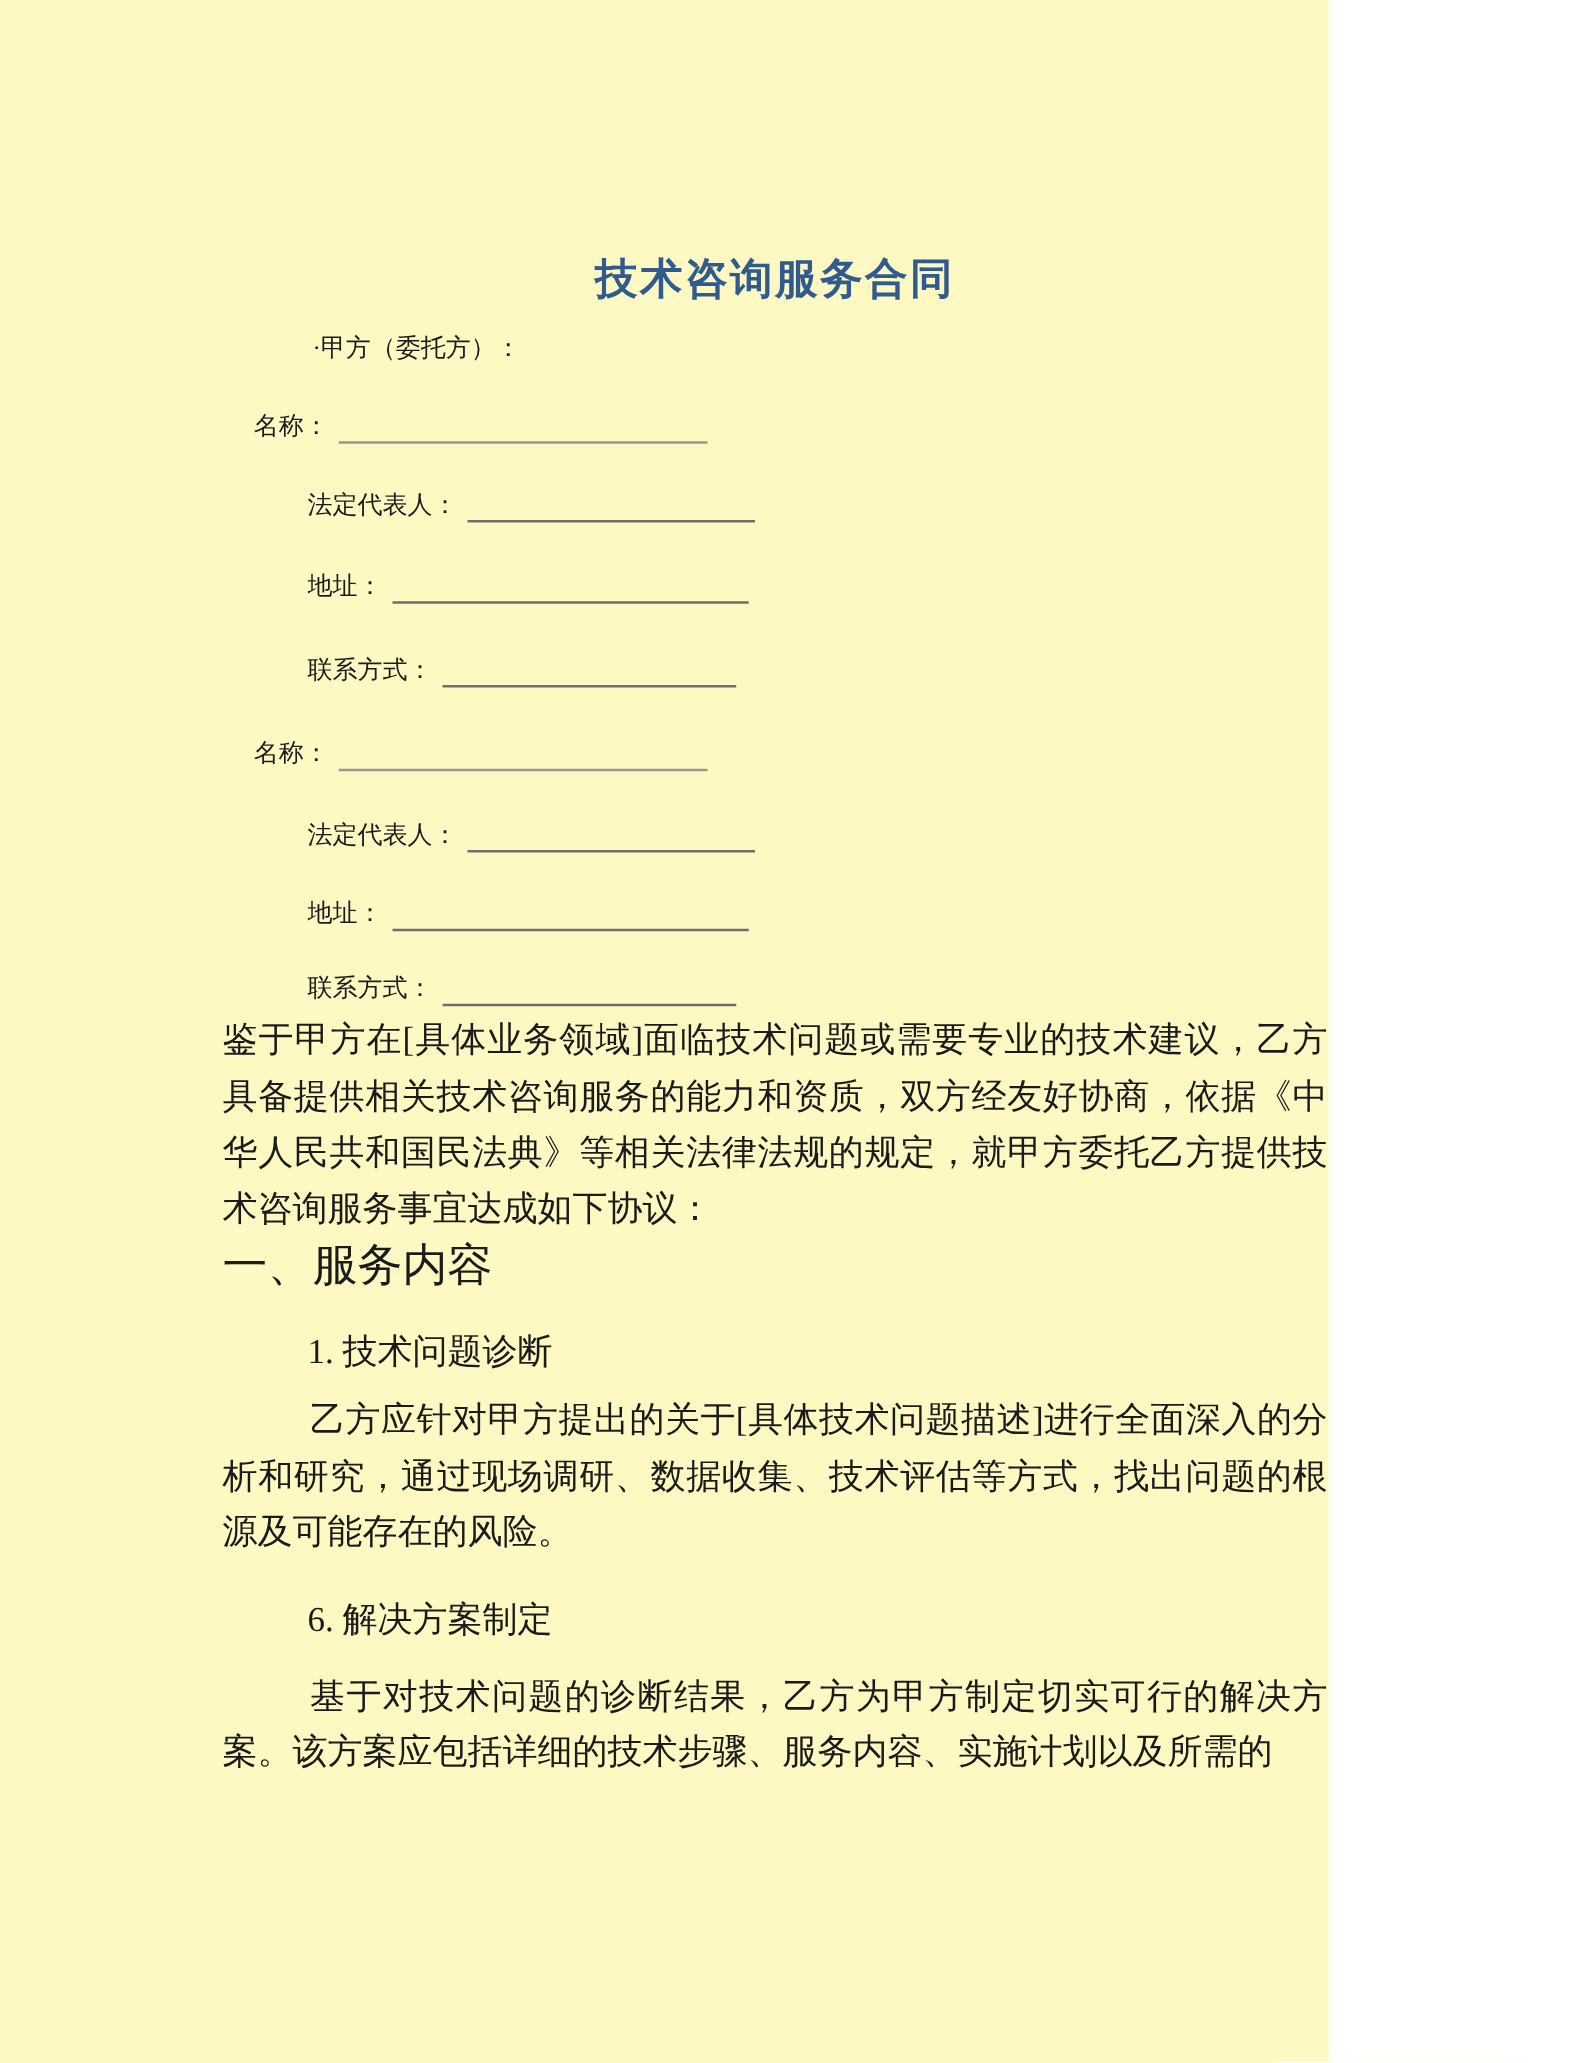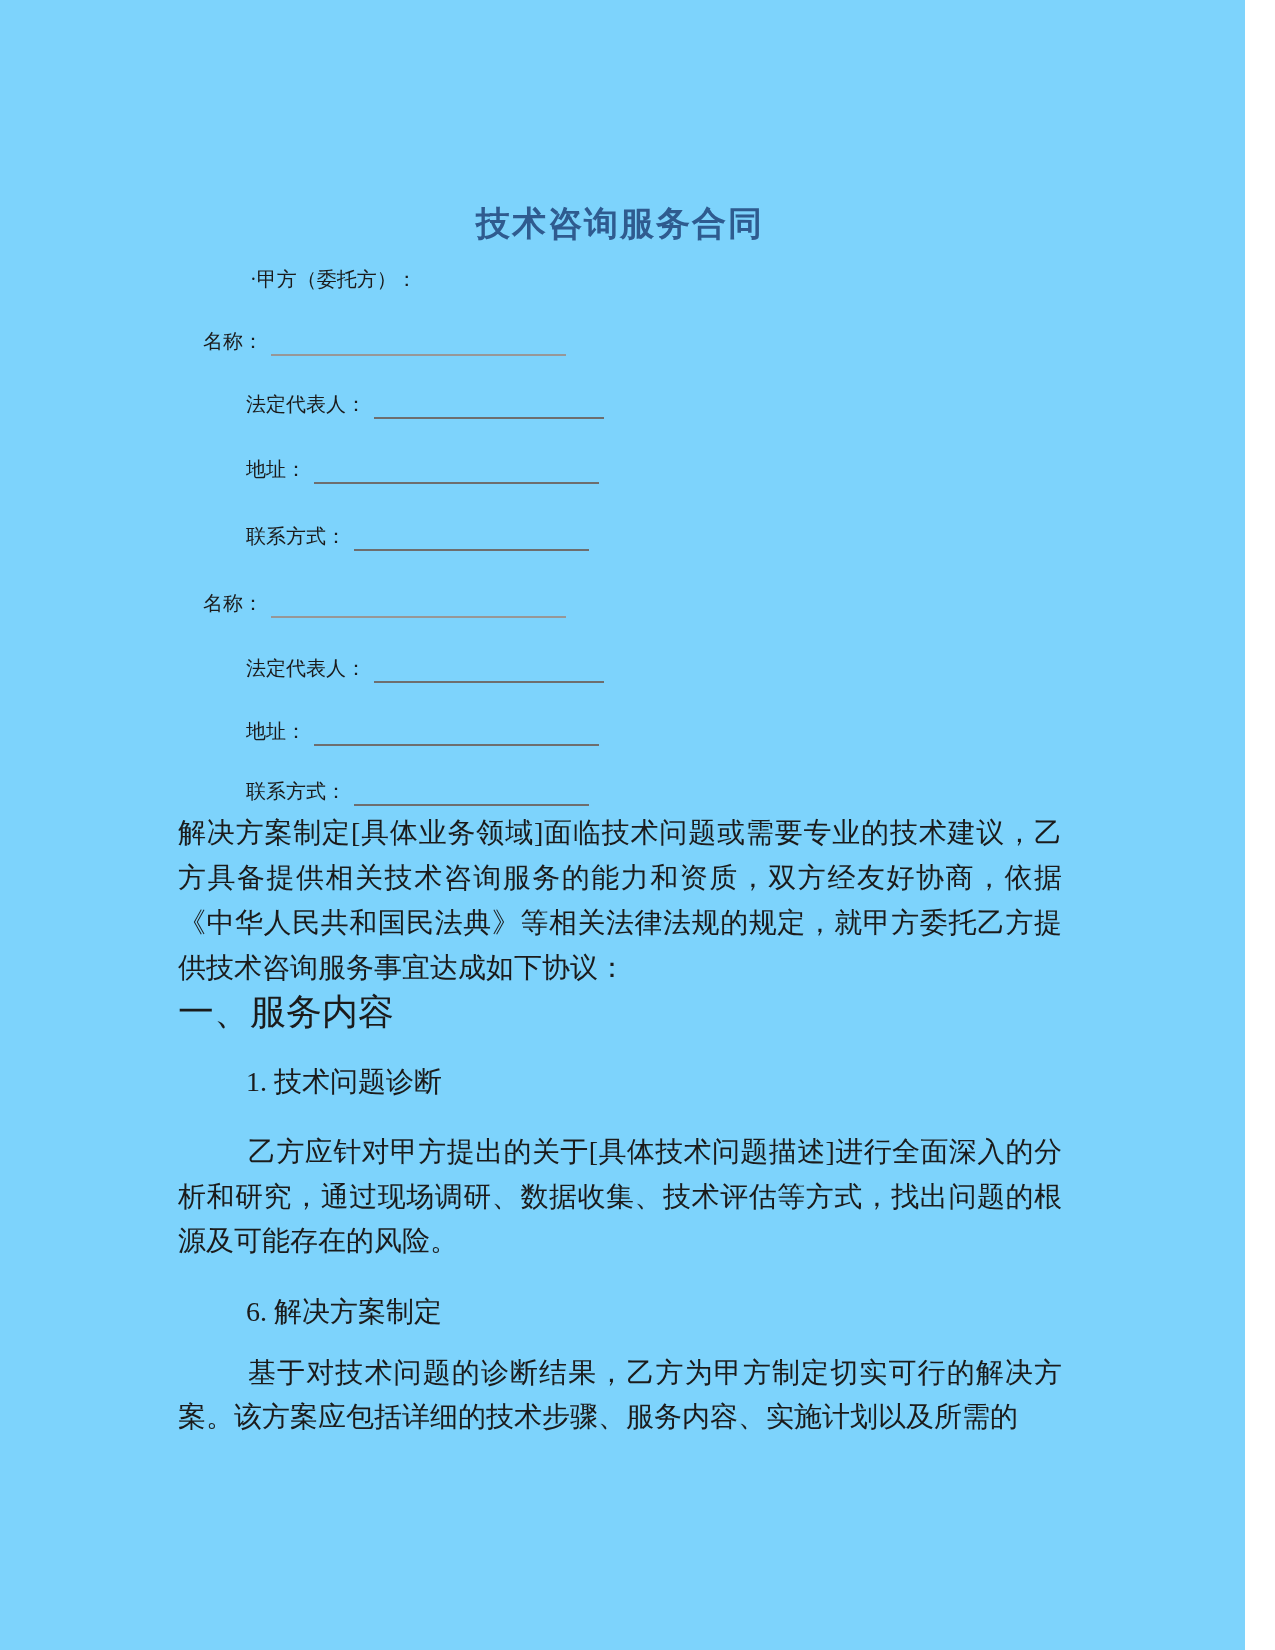"技术咨询服务合同" .page { background: #7dd3fc -> #fef9c3; width: 1245px -> 1063px }
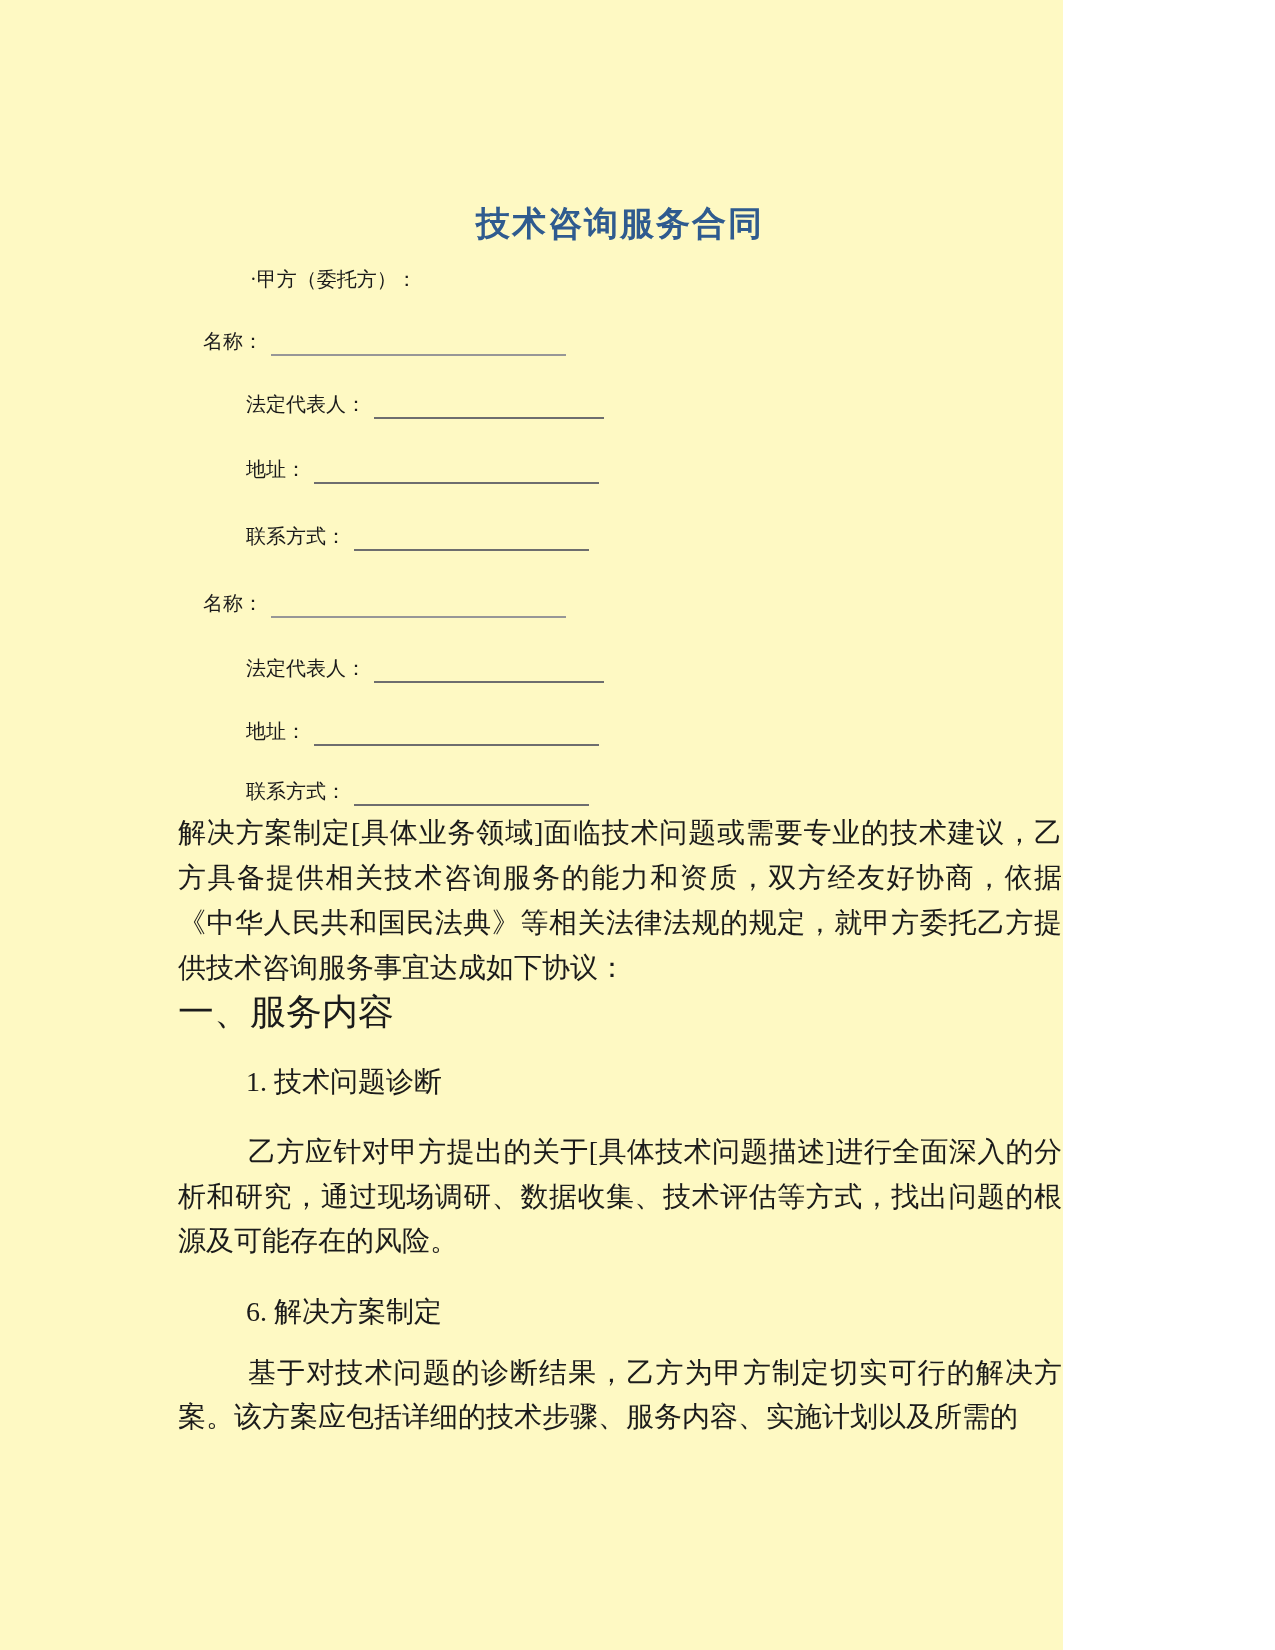"解决方案制定[具体业务领域]面临技术问题或需要专业的技术建议，乙方具备提供相关技" p.para { text: 解决方案制定 -> 鉴于甲方在 }
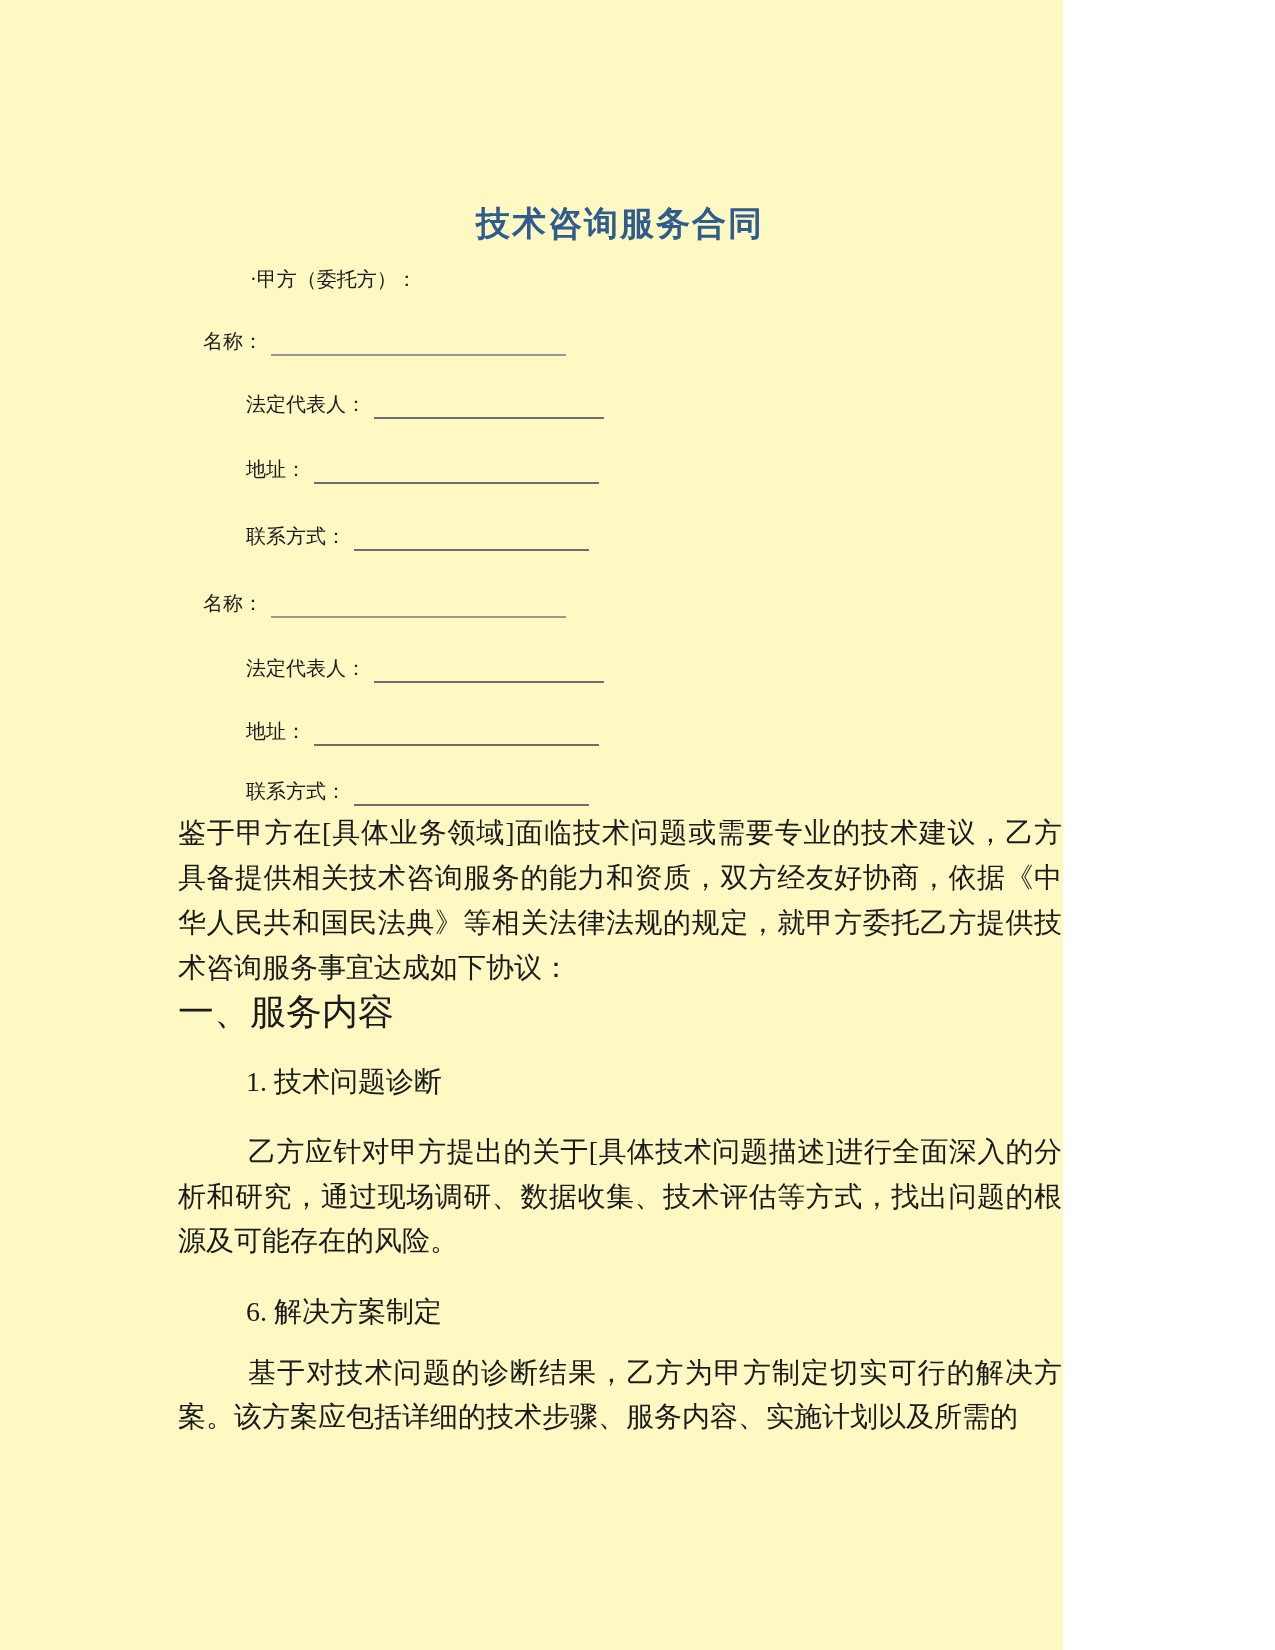"乙方应针对甲方提出的关于[具体技术问题描述]进行全面深入的分析和研究，通过现场调" #clause1-b { margin-top: 26px -> 11px }
